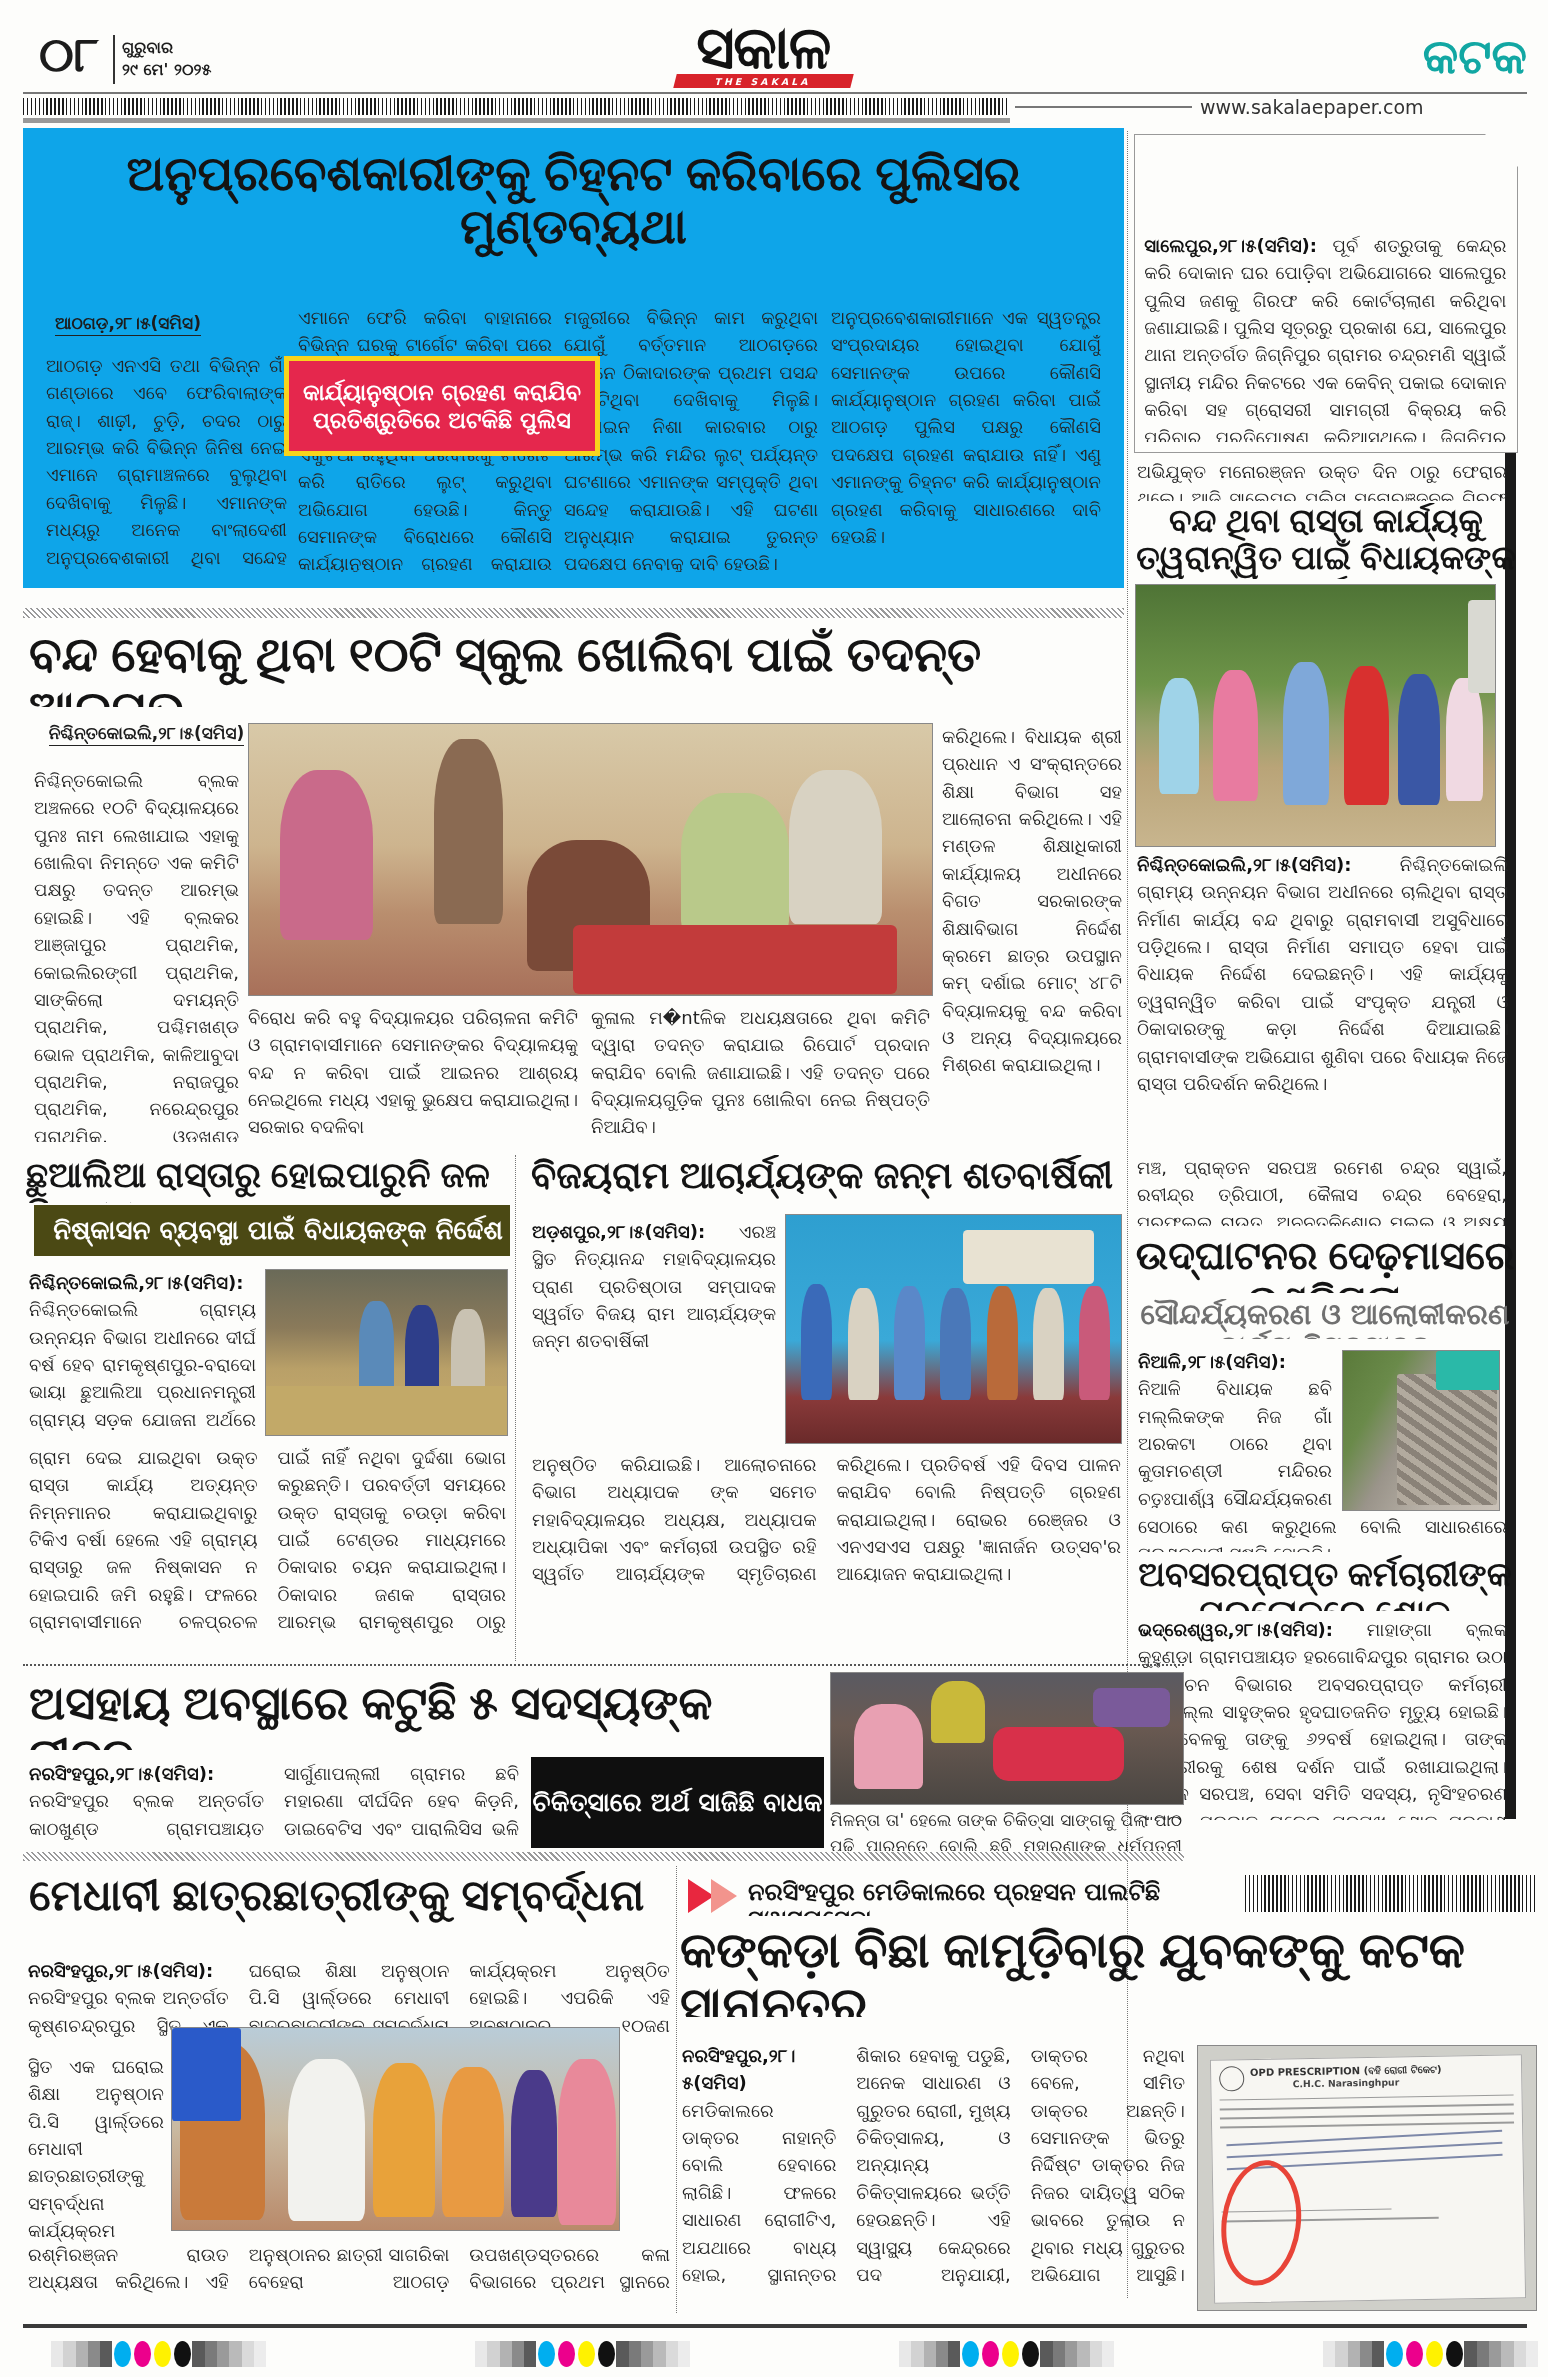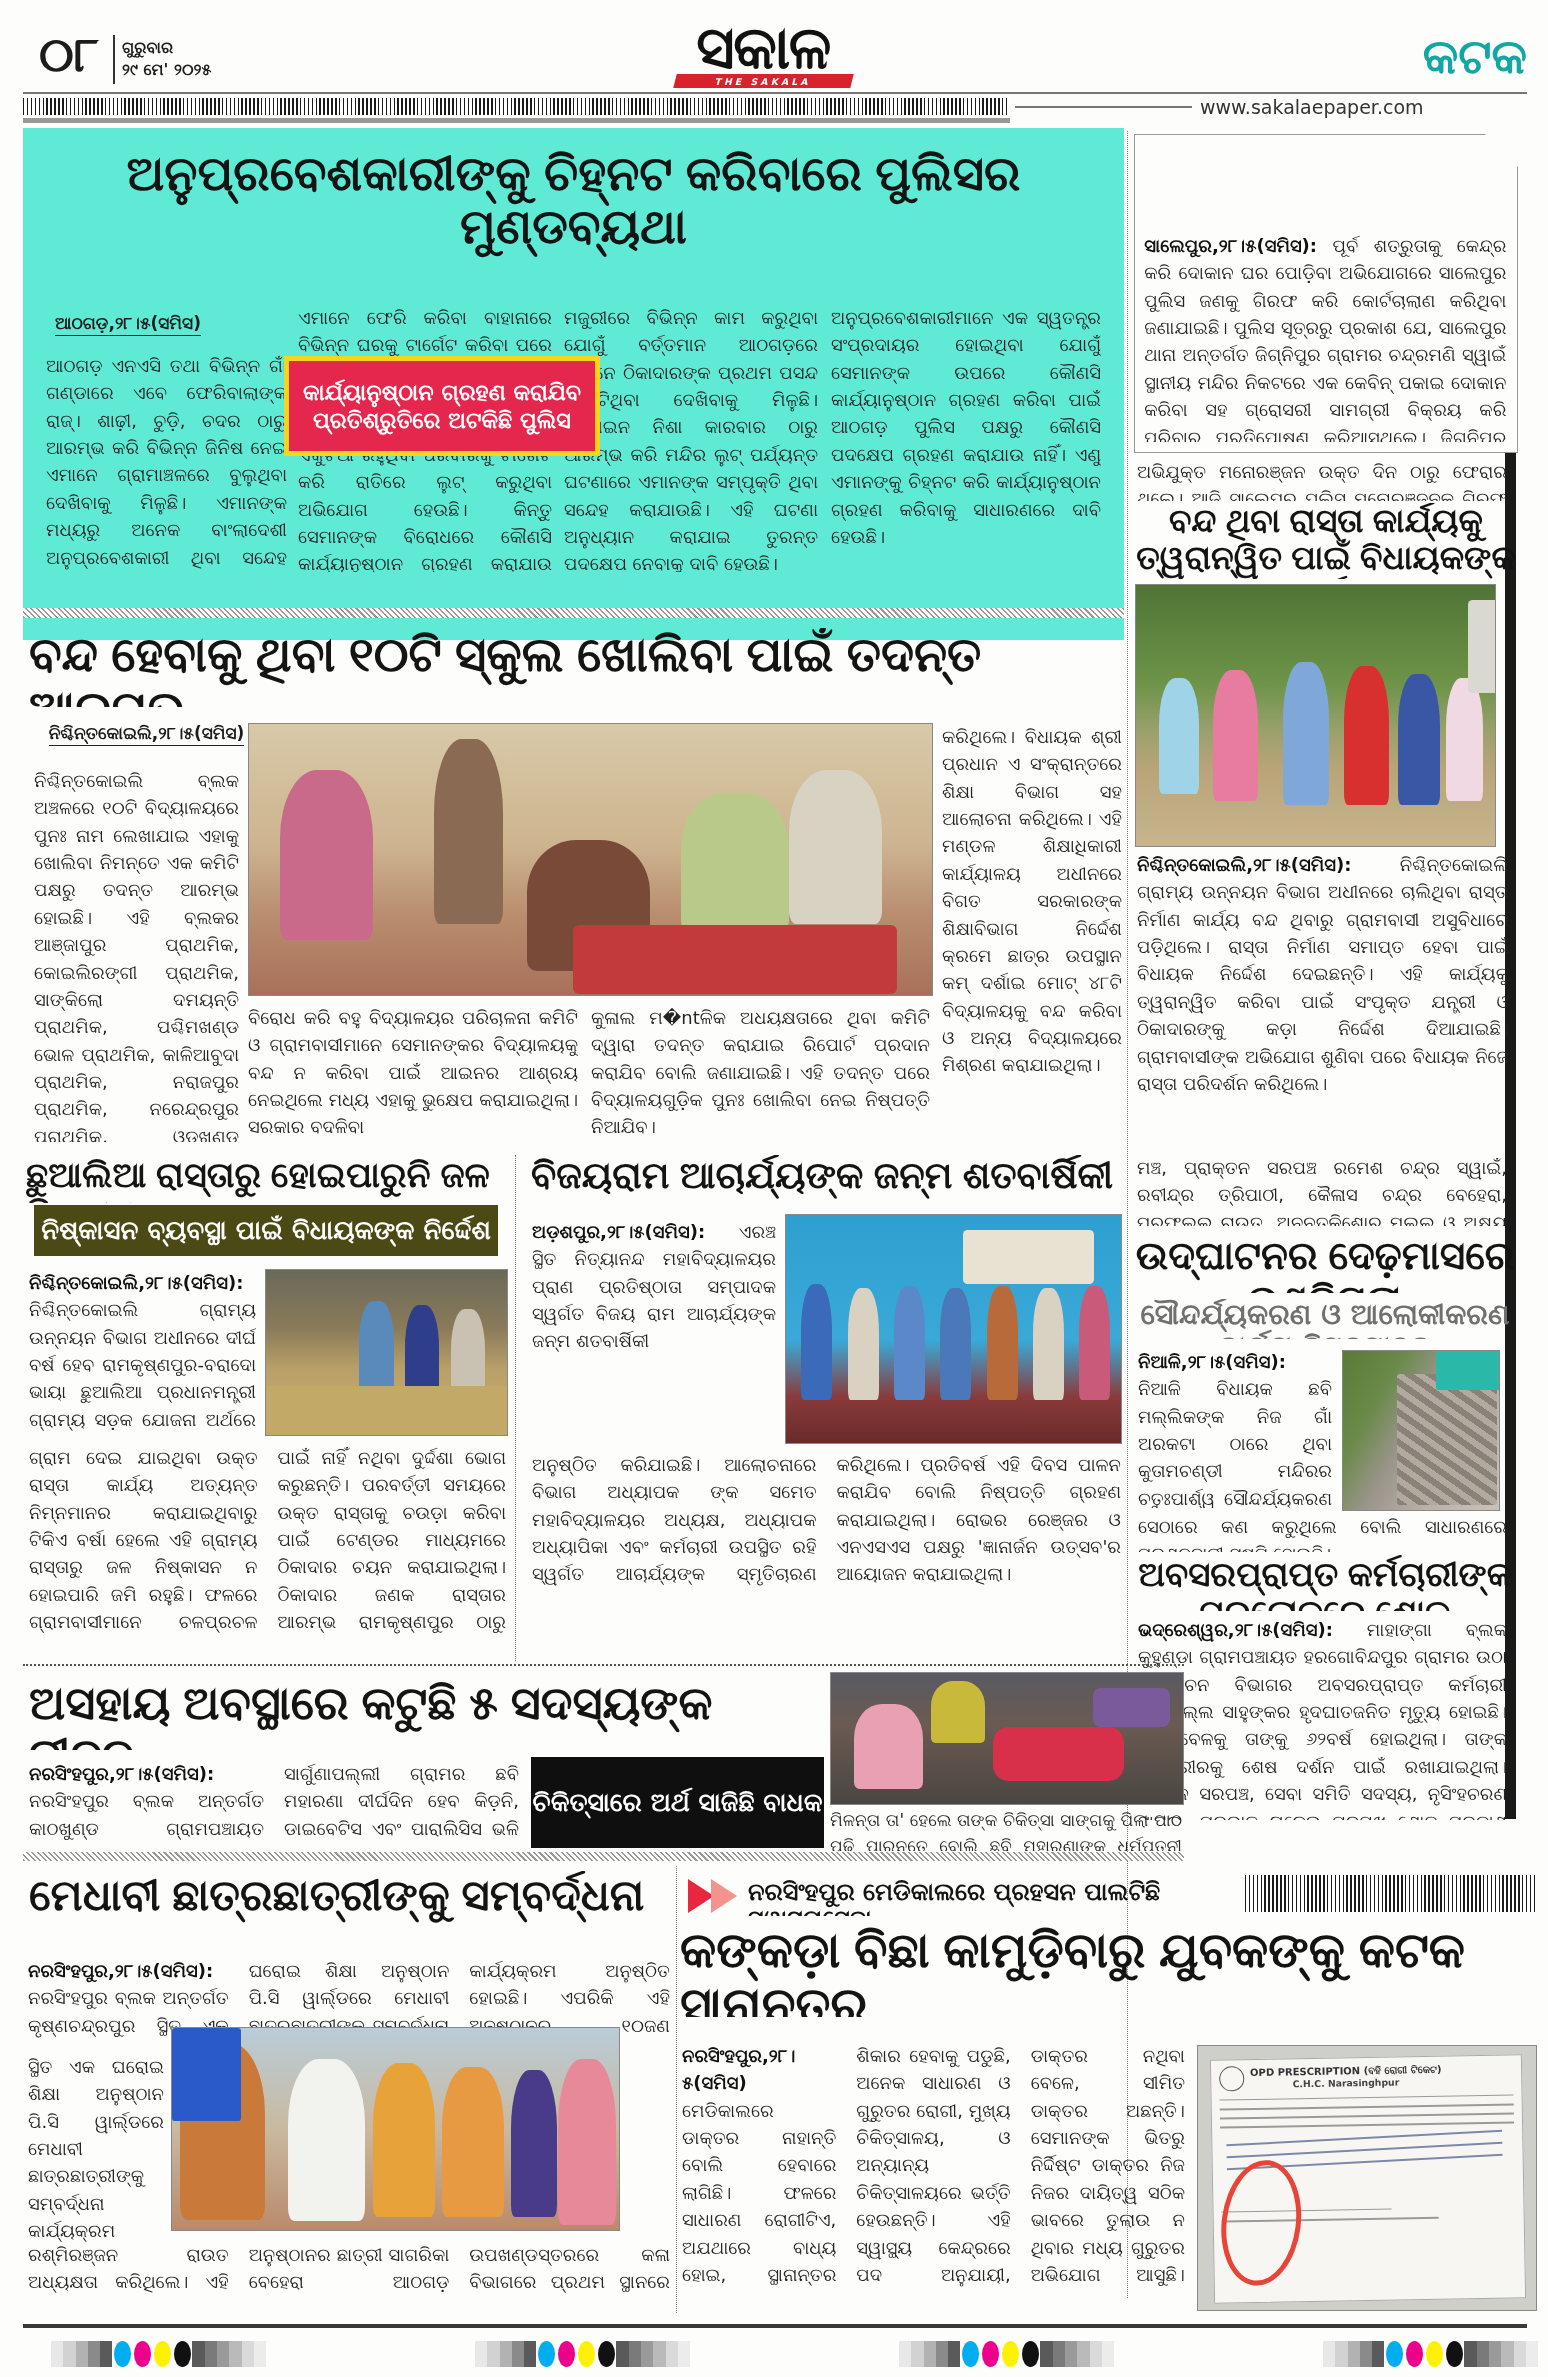"ଅନୁପ୍ରବେଶକାରୀଙ୍କୁ ଚିହ୍ନଟ କରିବାରେ ପୁଲିସର" div.abs { background: #5eead4 -> #0ea5e9; height: 512px -> 460px }
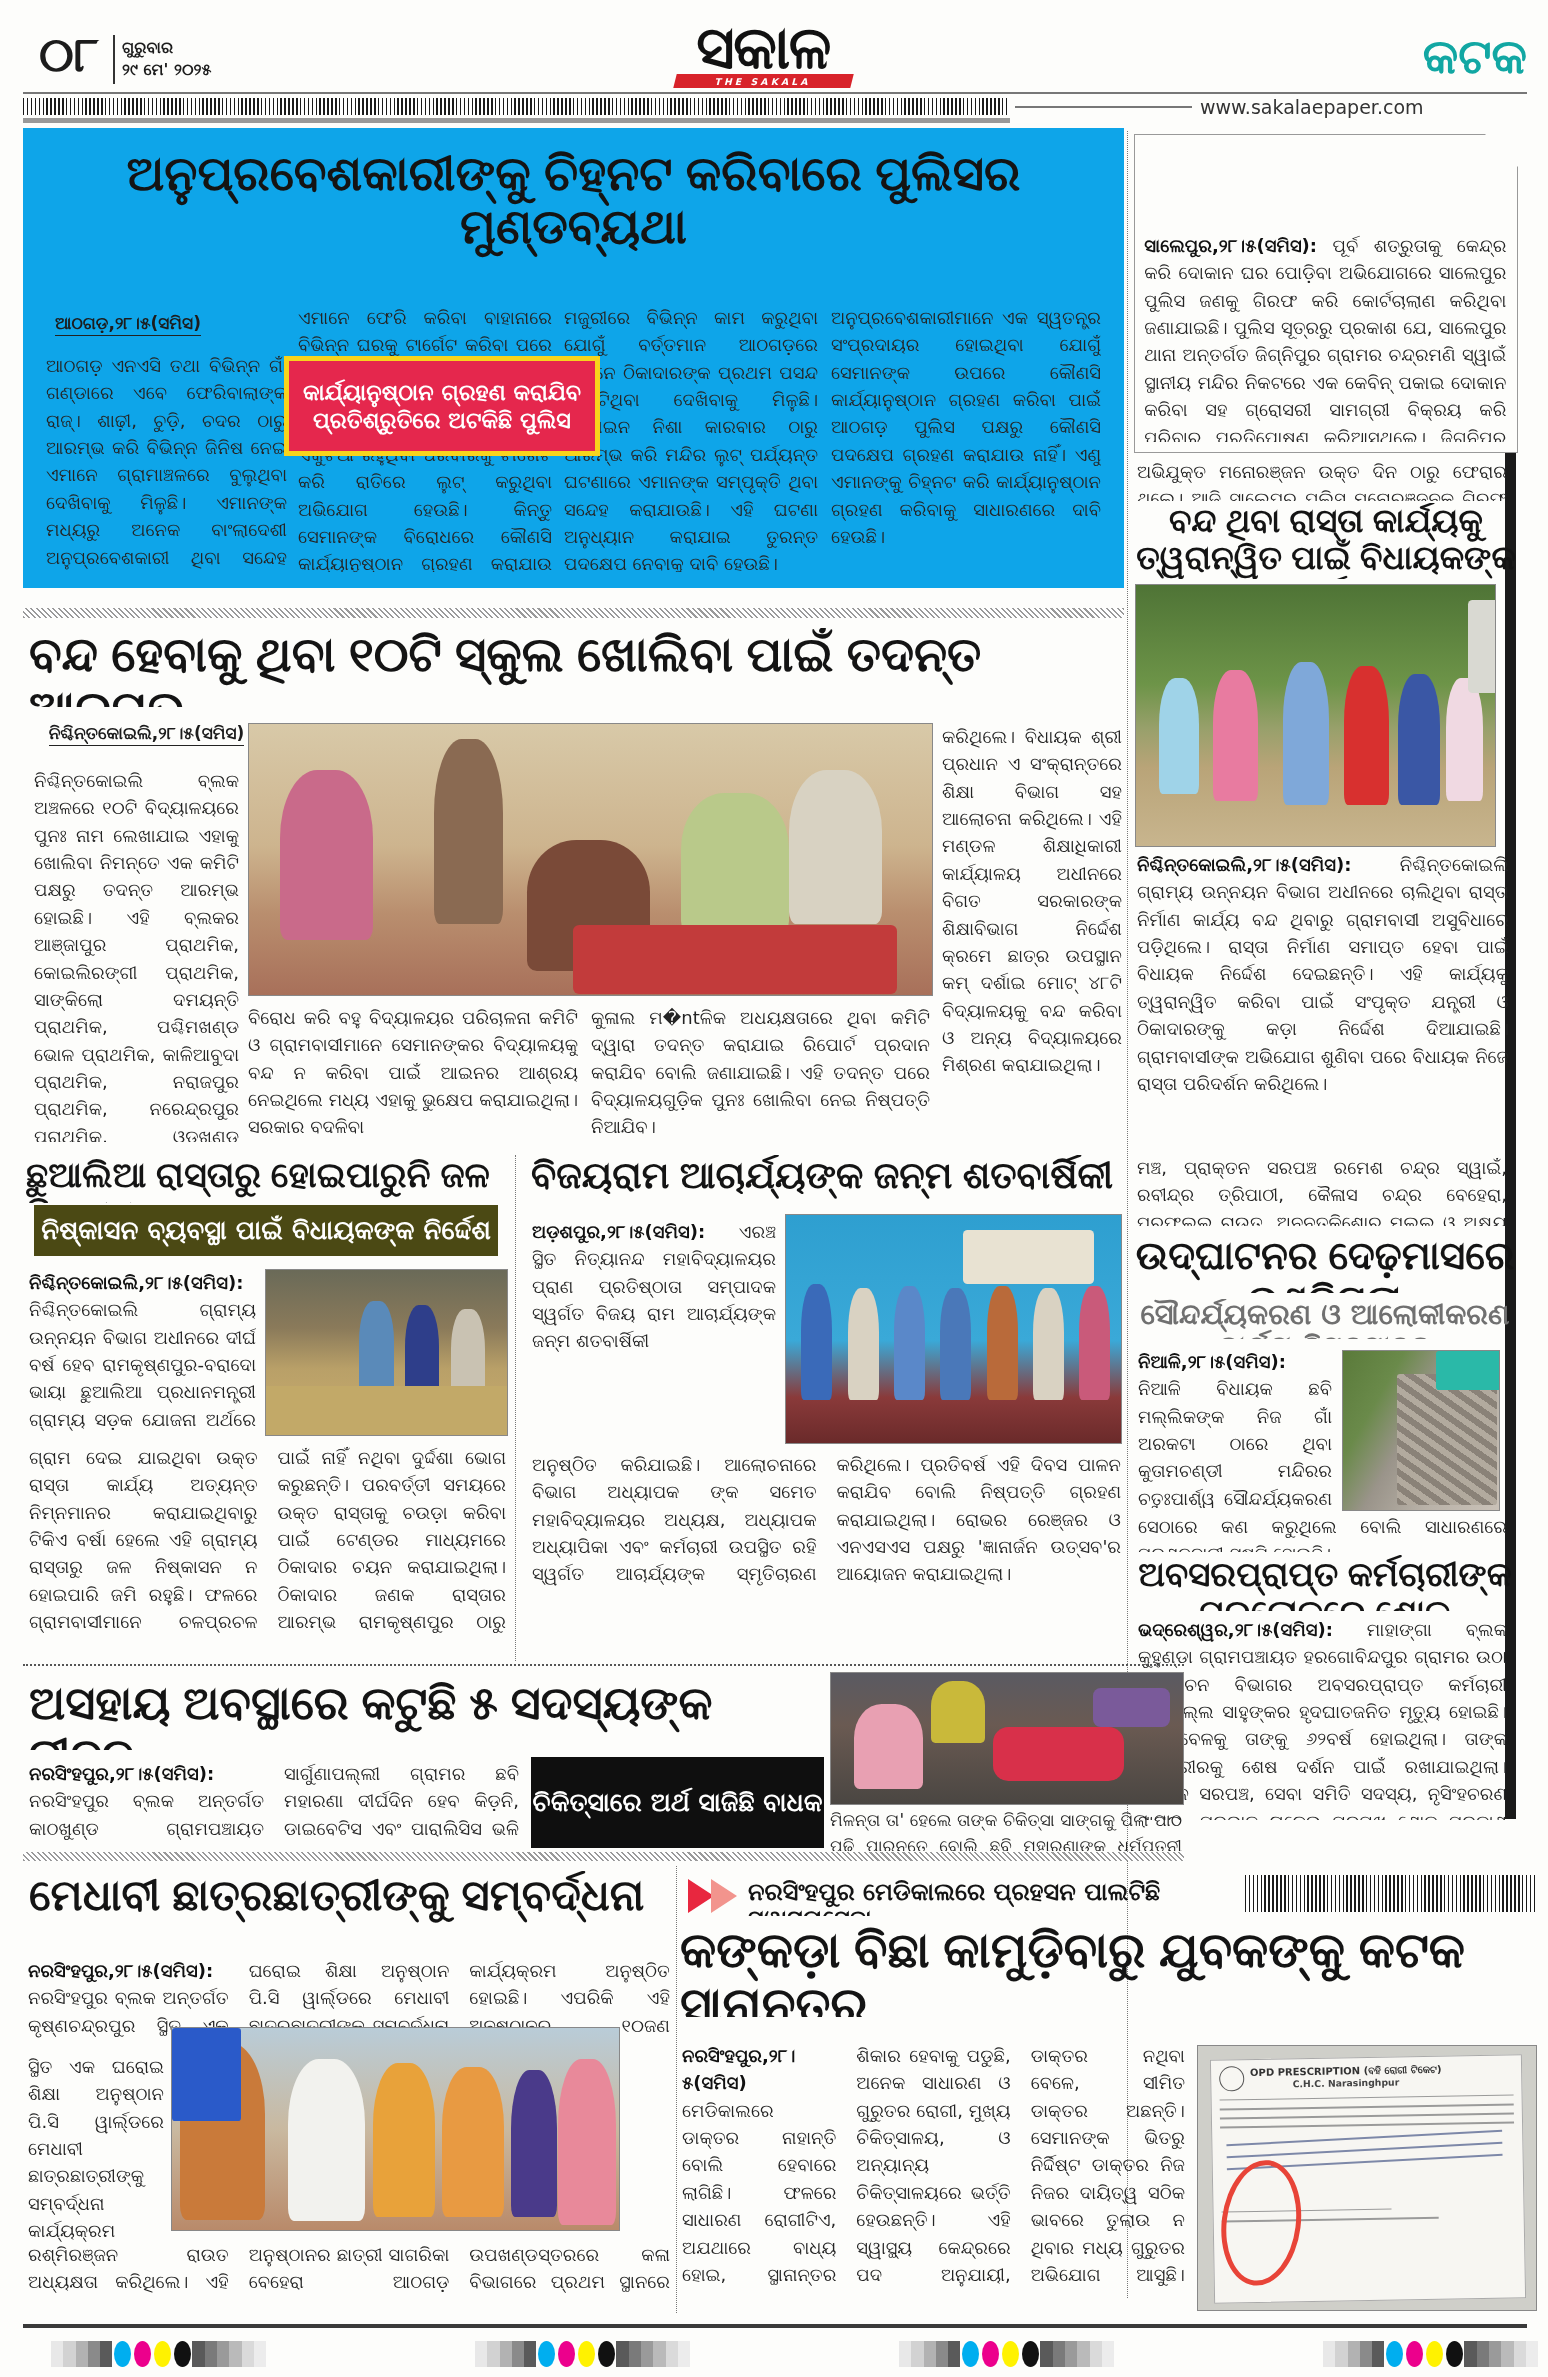"ନିଷ୍କାସନ ବ୍ୟବସ୍ଥା ପାଇଁ ବିଧାୟକଙ୍କ" div.abs { padding-left: none -> 12px }
